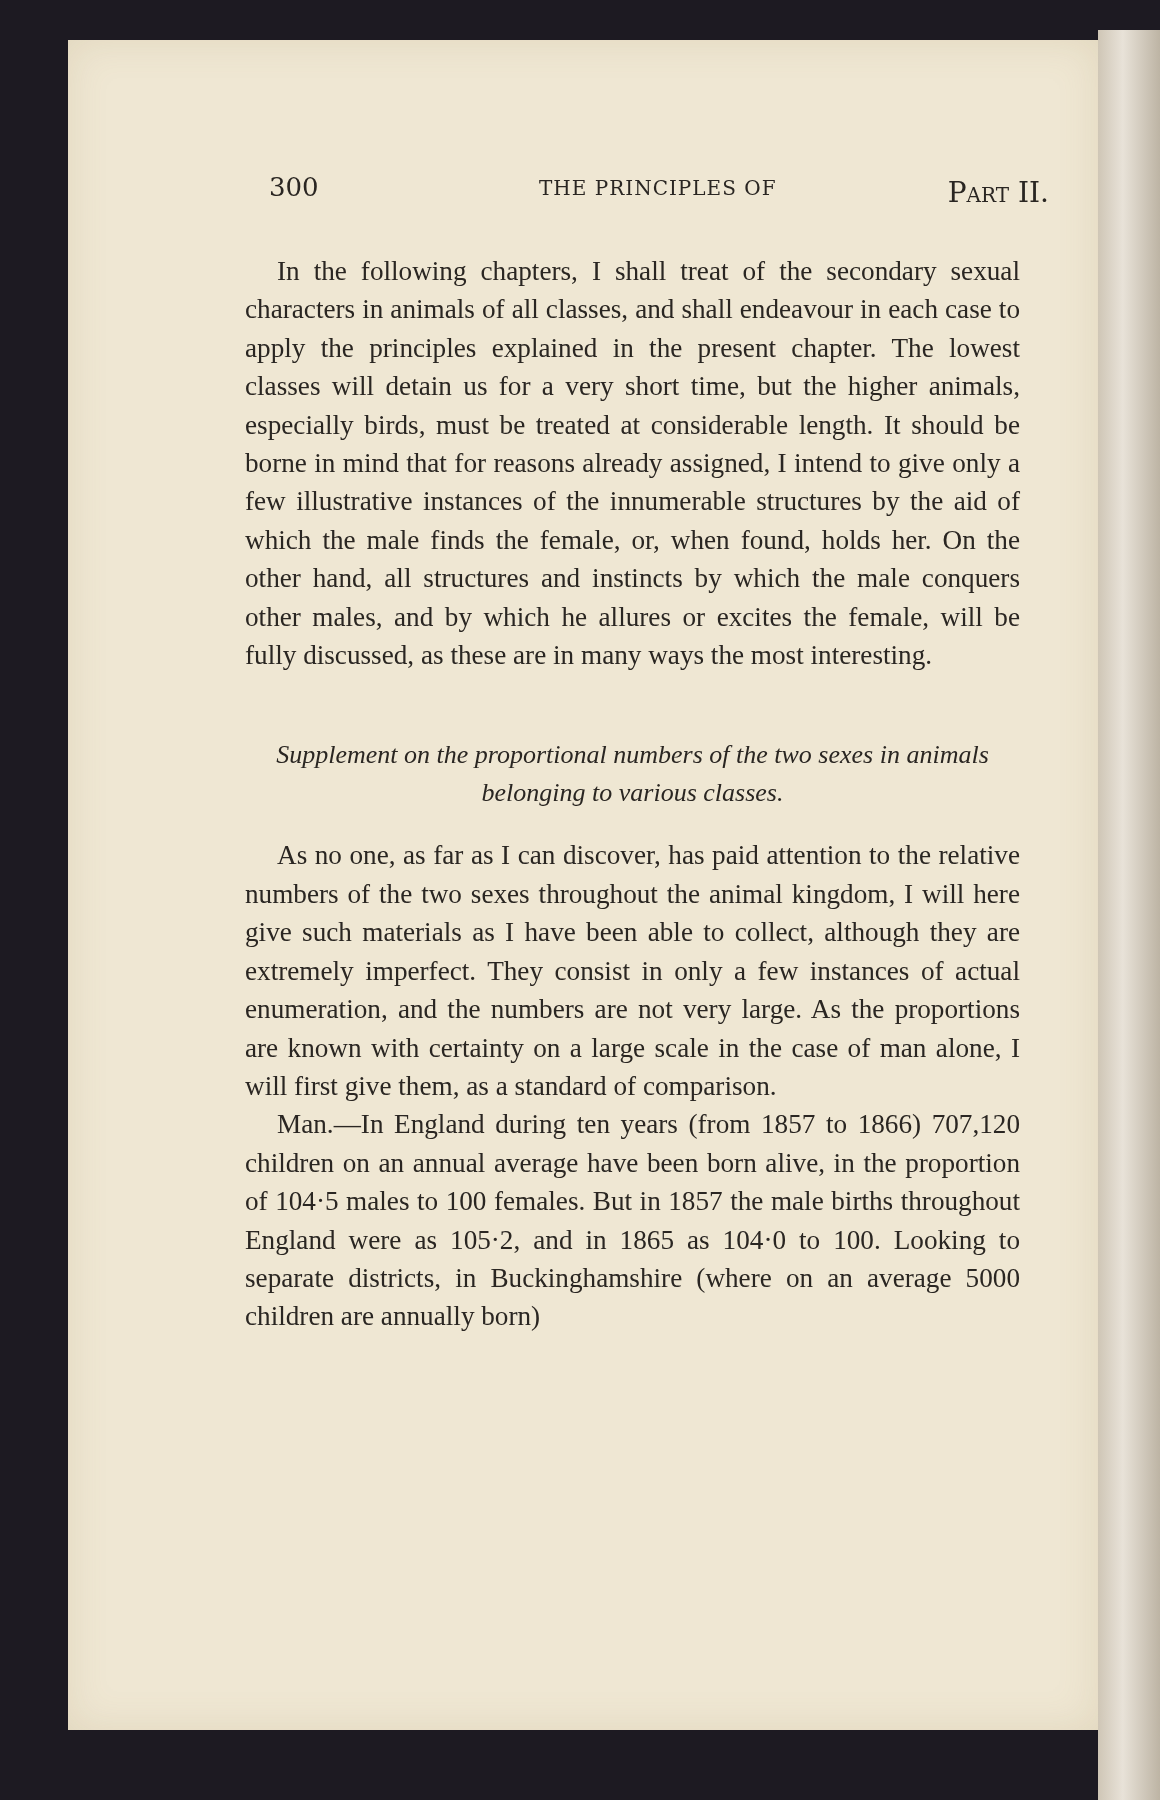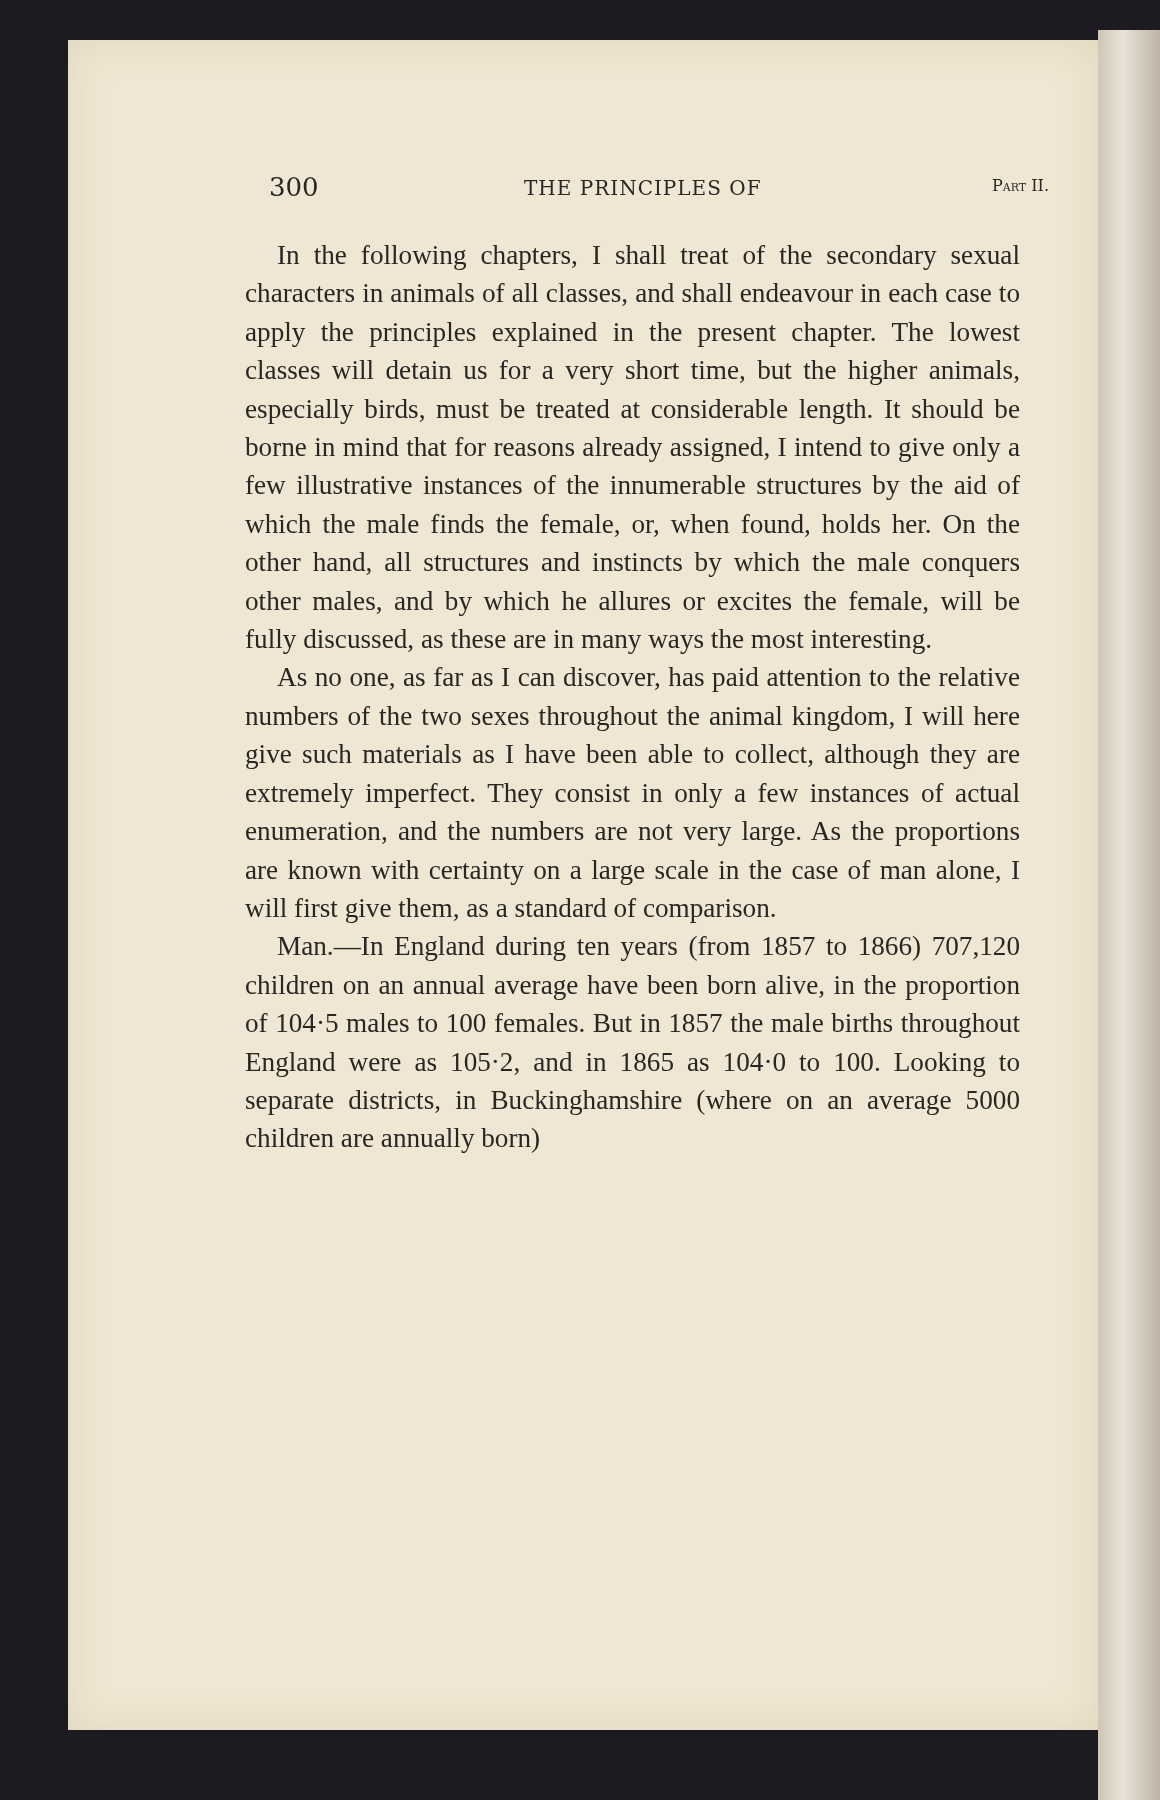"THE PRINCIPLES OF" .header .title { left: 255px -> 270px }
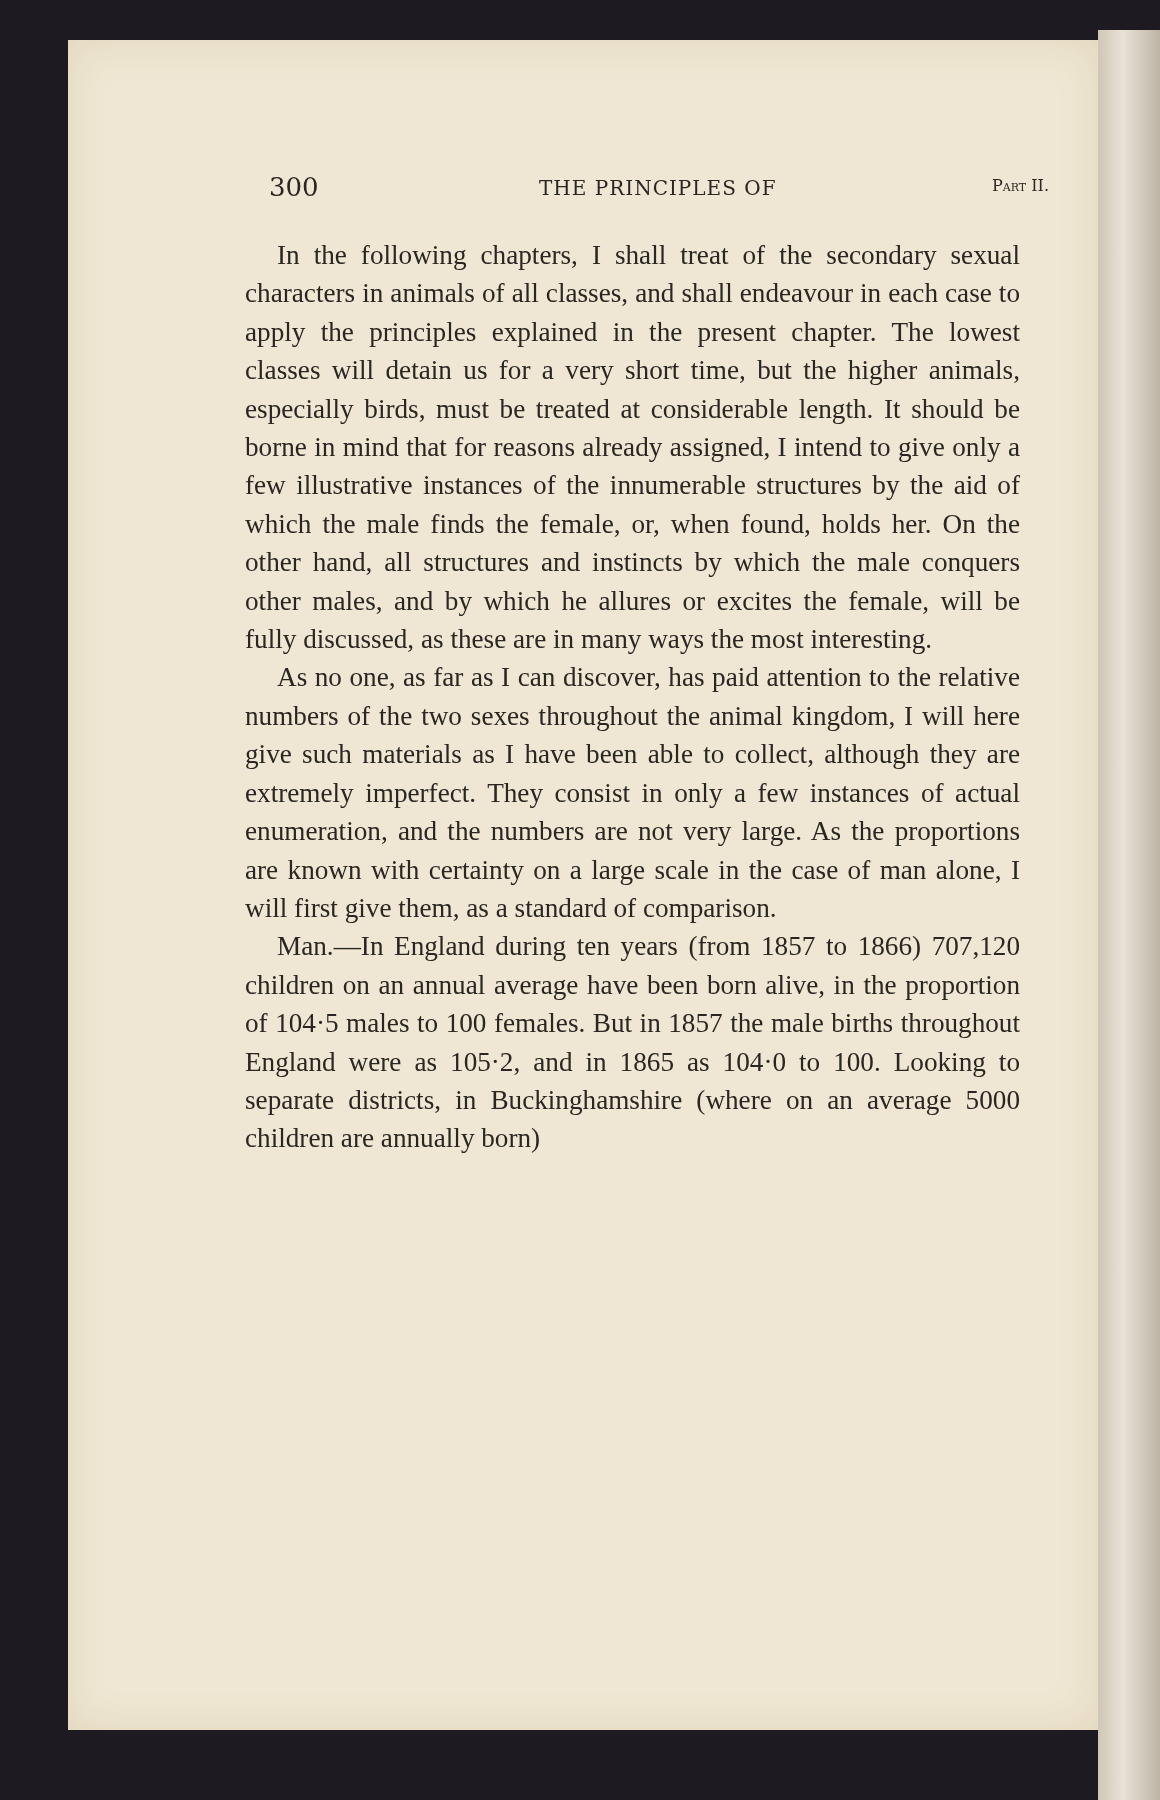"Part II." .header .part { font-size: 16px -> 28px }
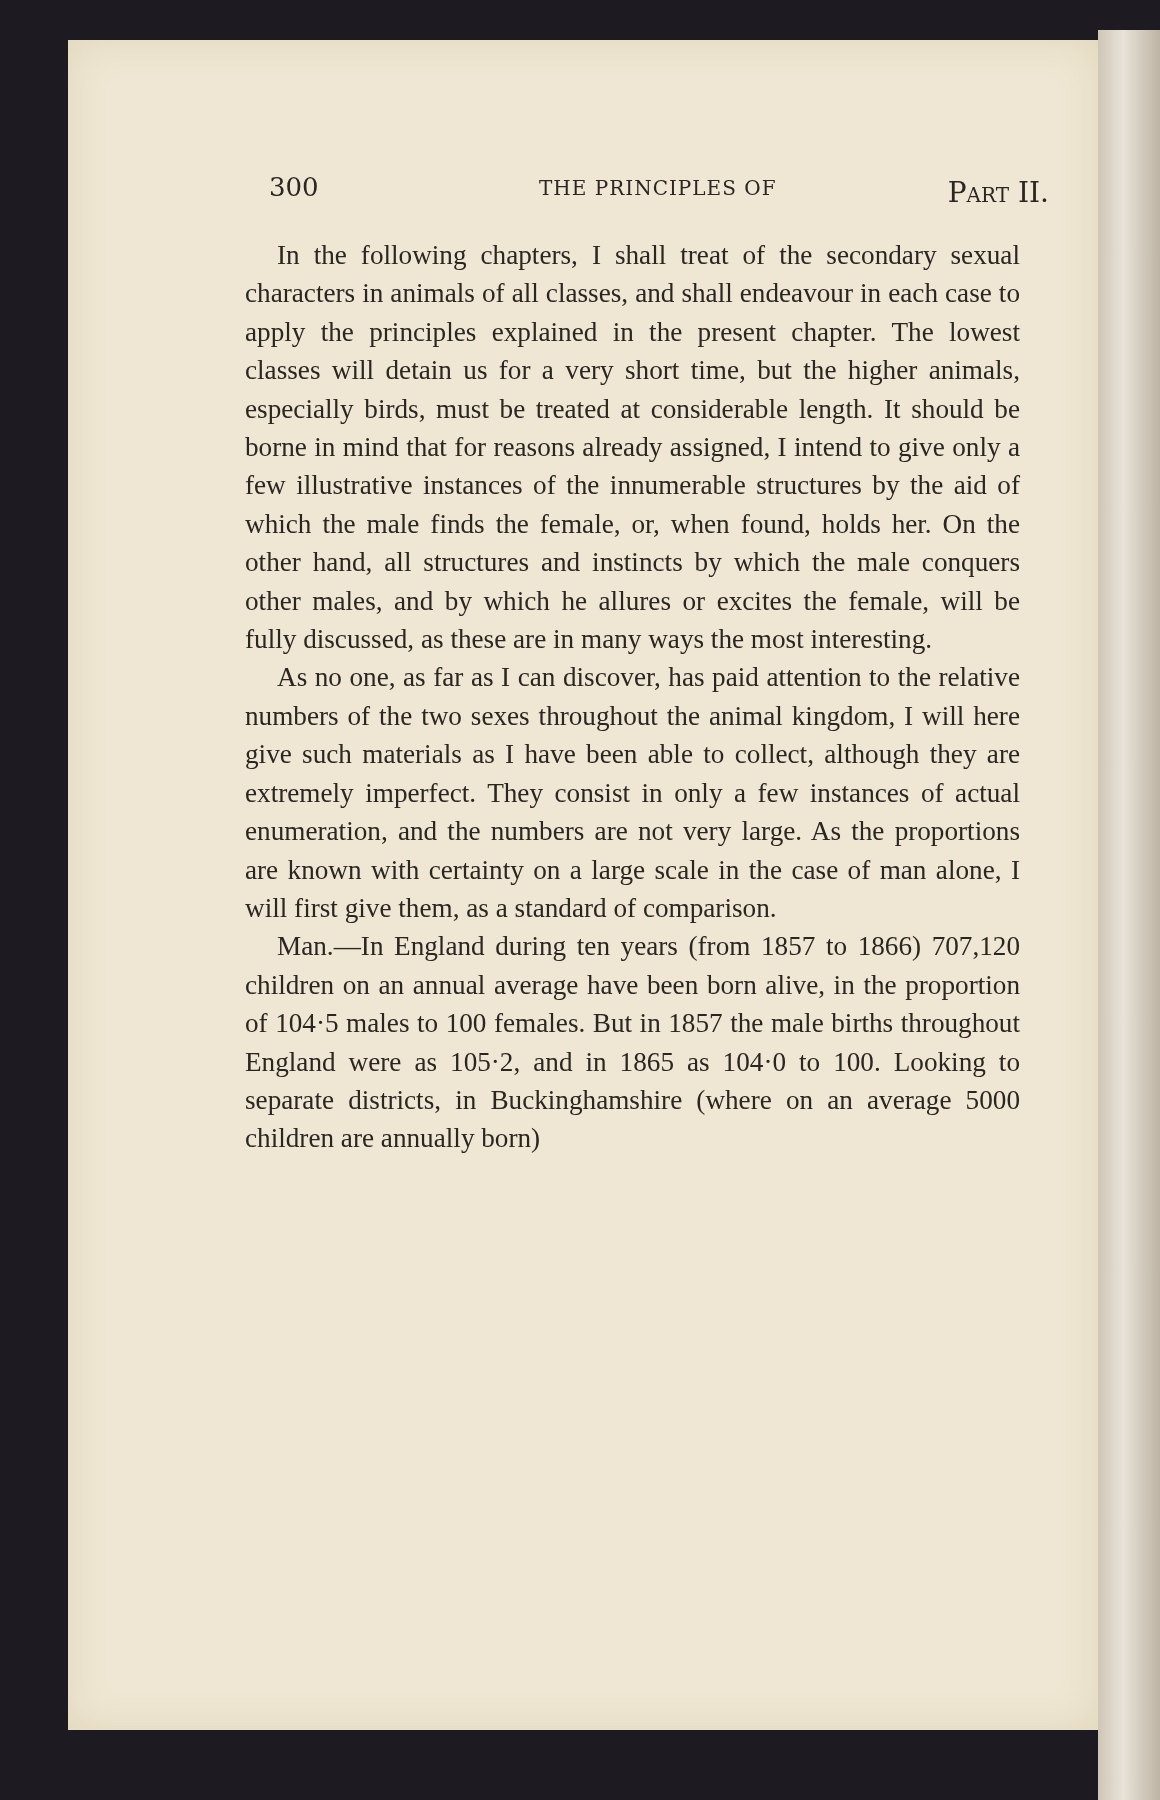"In the following chapters, I" .body { top: 236px -> 252px }
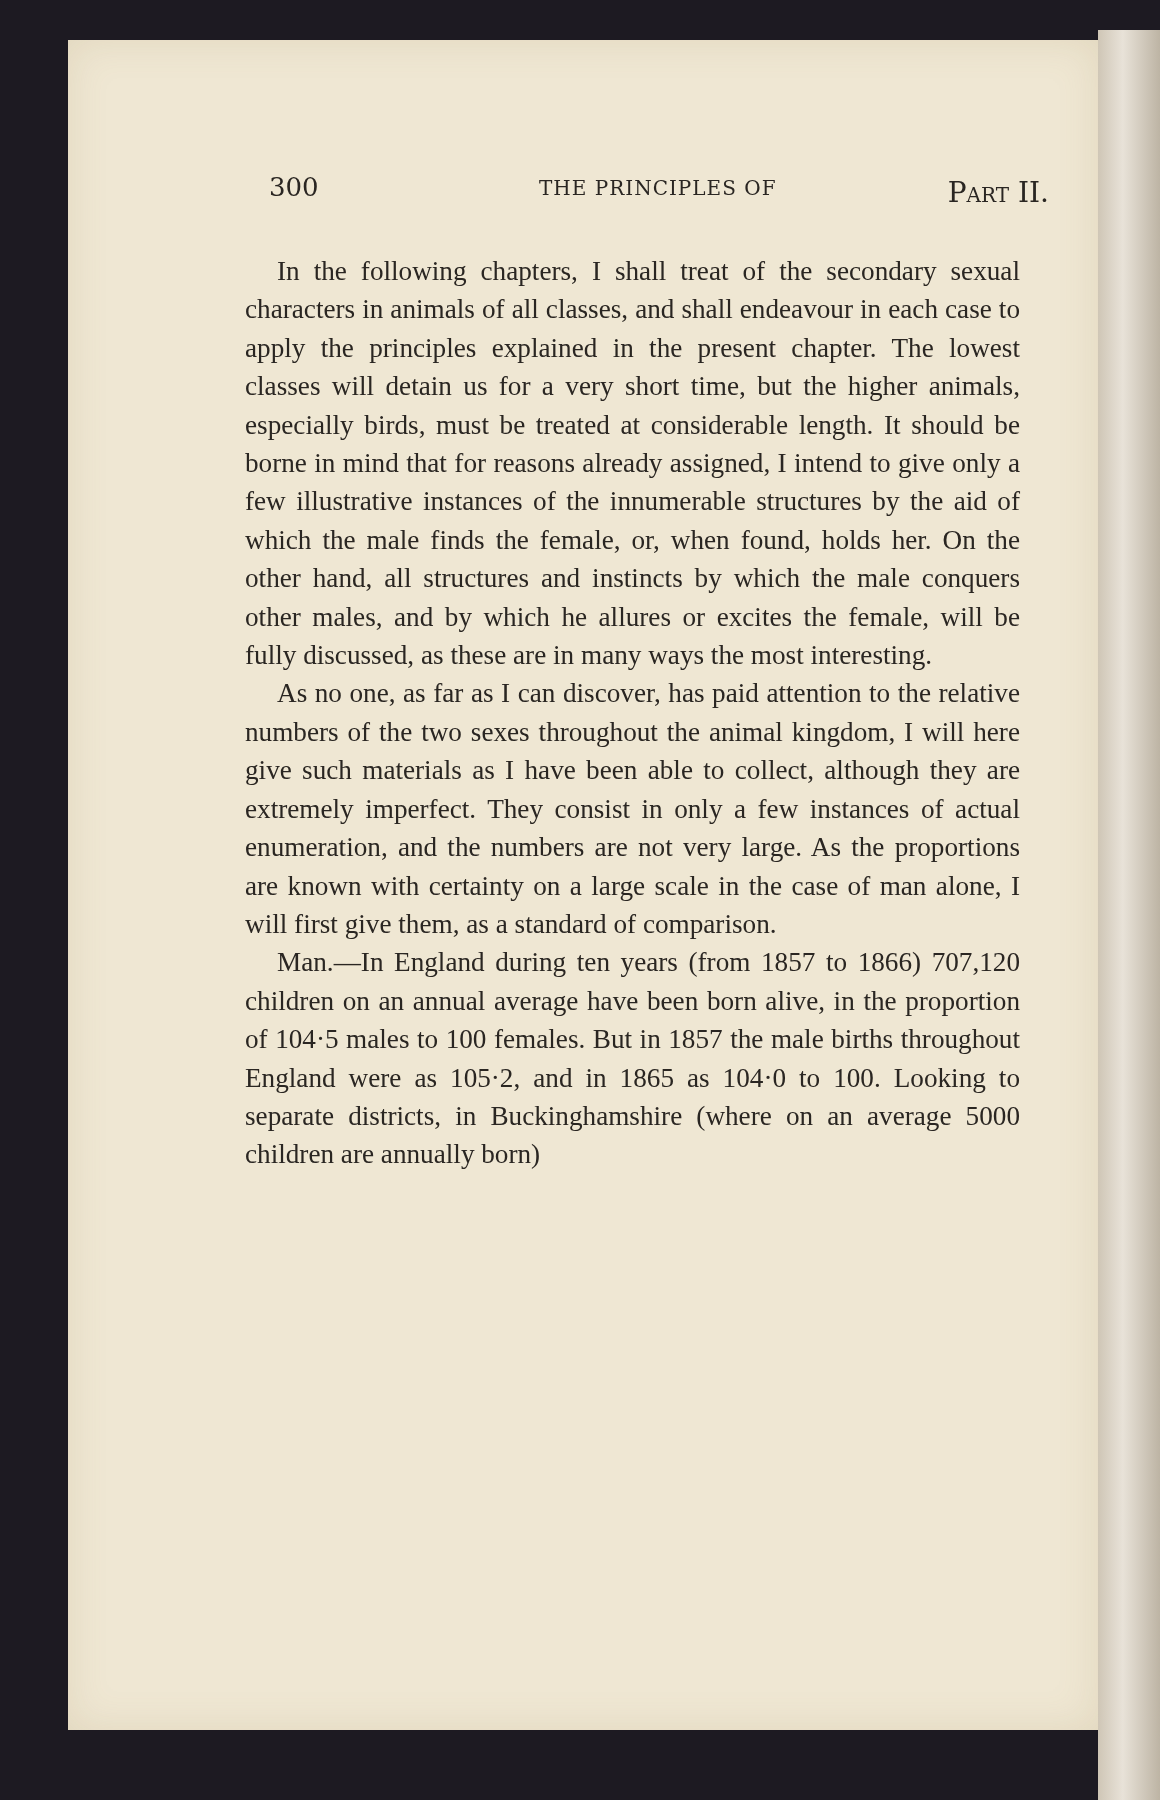"Supplement on the proportional numbers" p.heading { html: none -> <p>Supplement on the proportional numbers of the two sexes in animals belonging to various classes.</p> }
